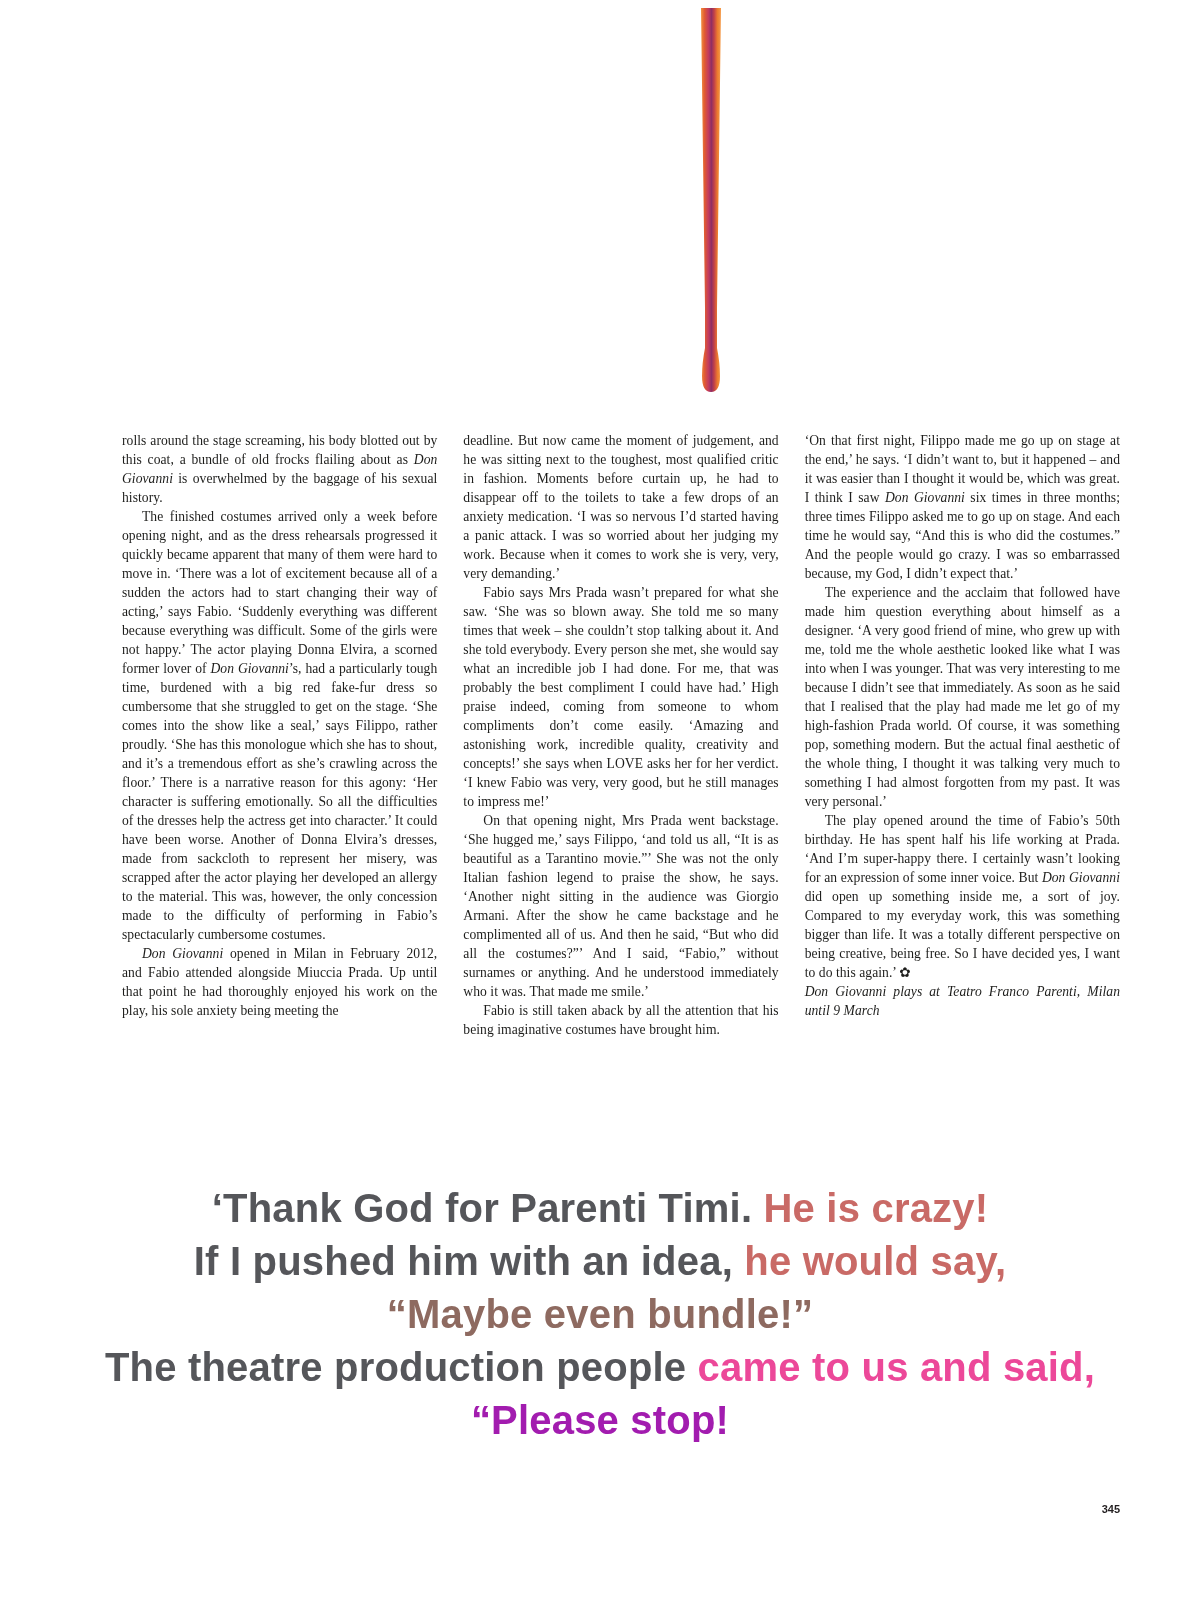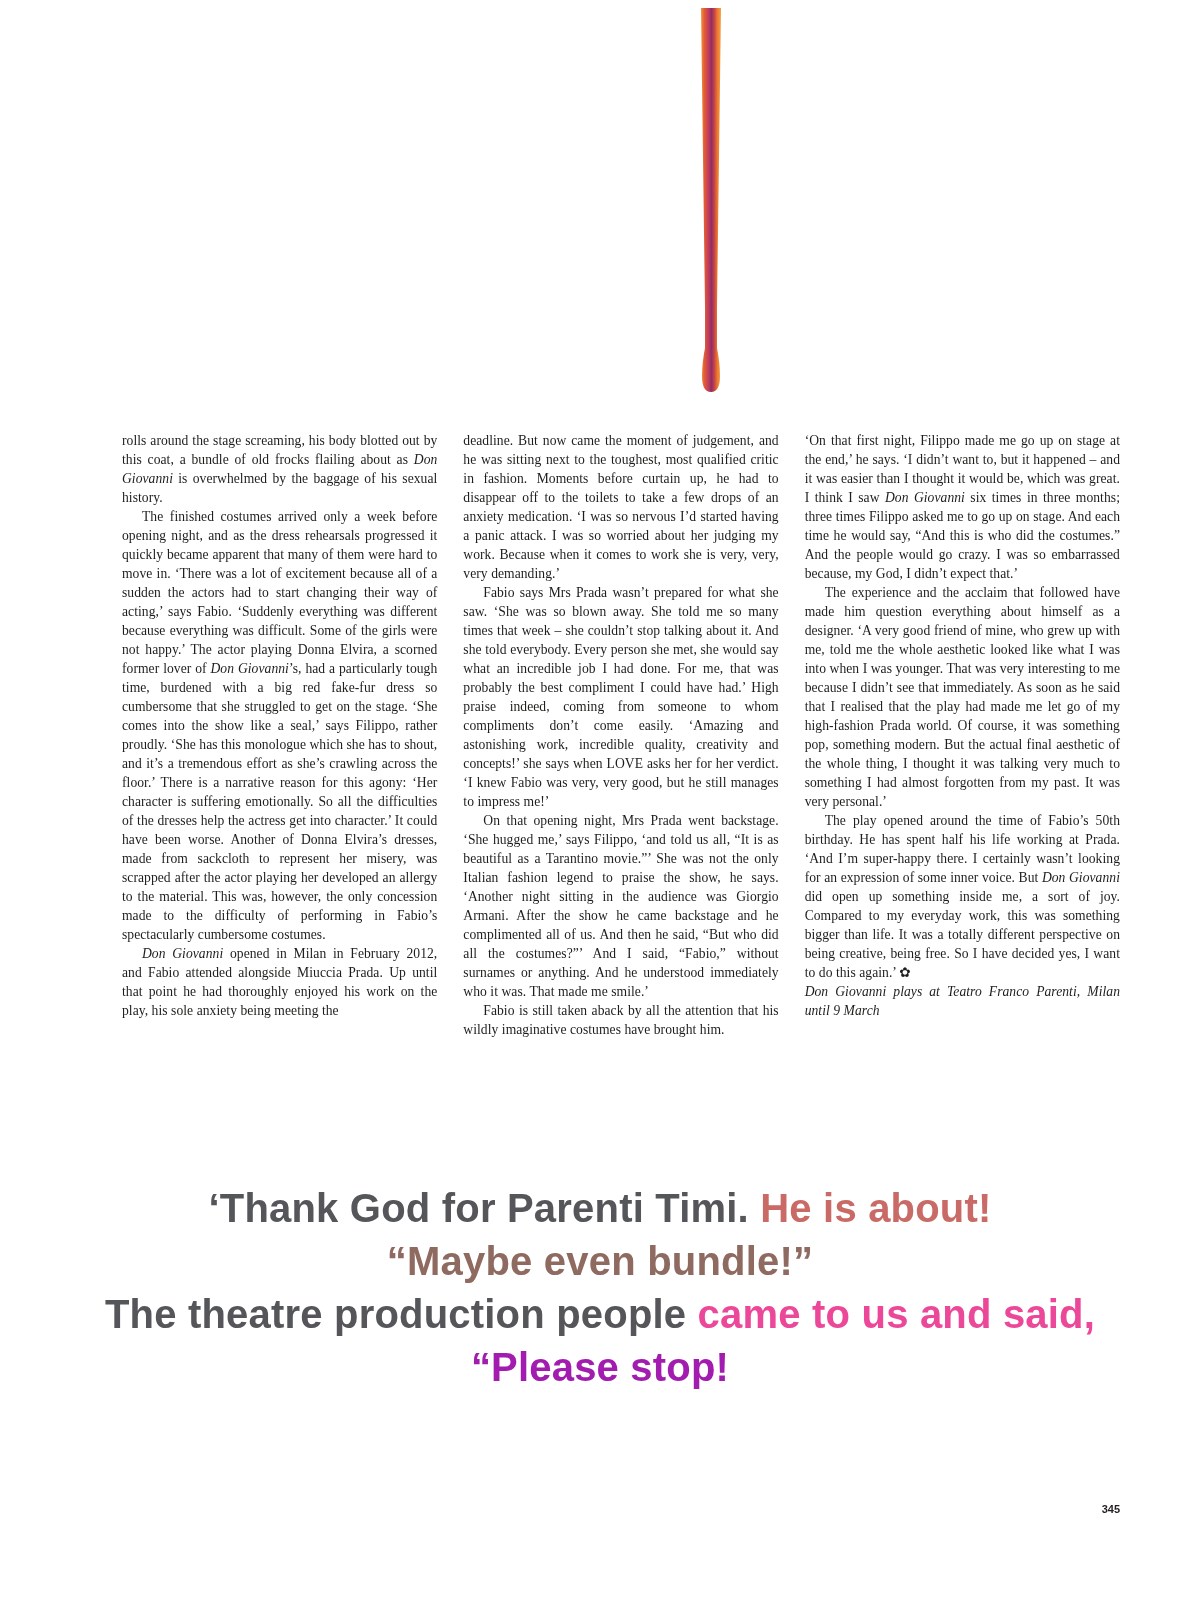"Fabio is still taken aback" span { text: wildly -> being }
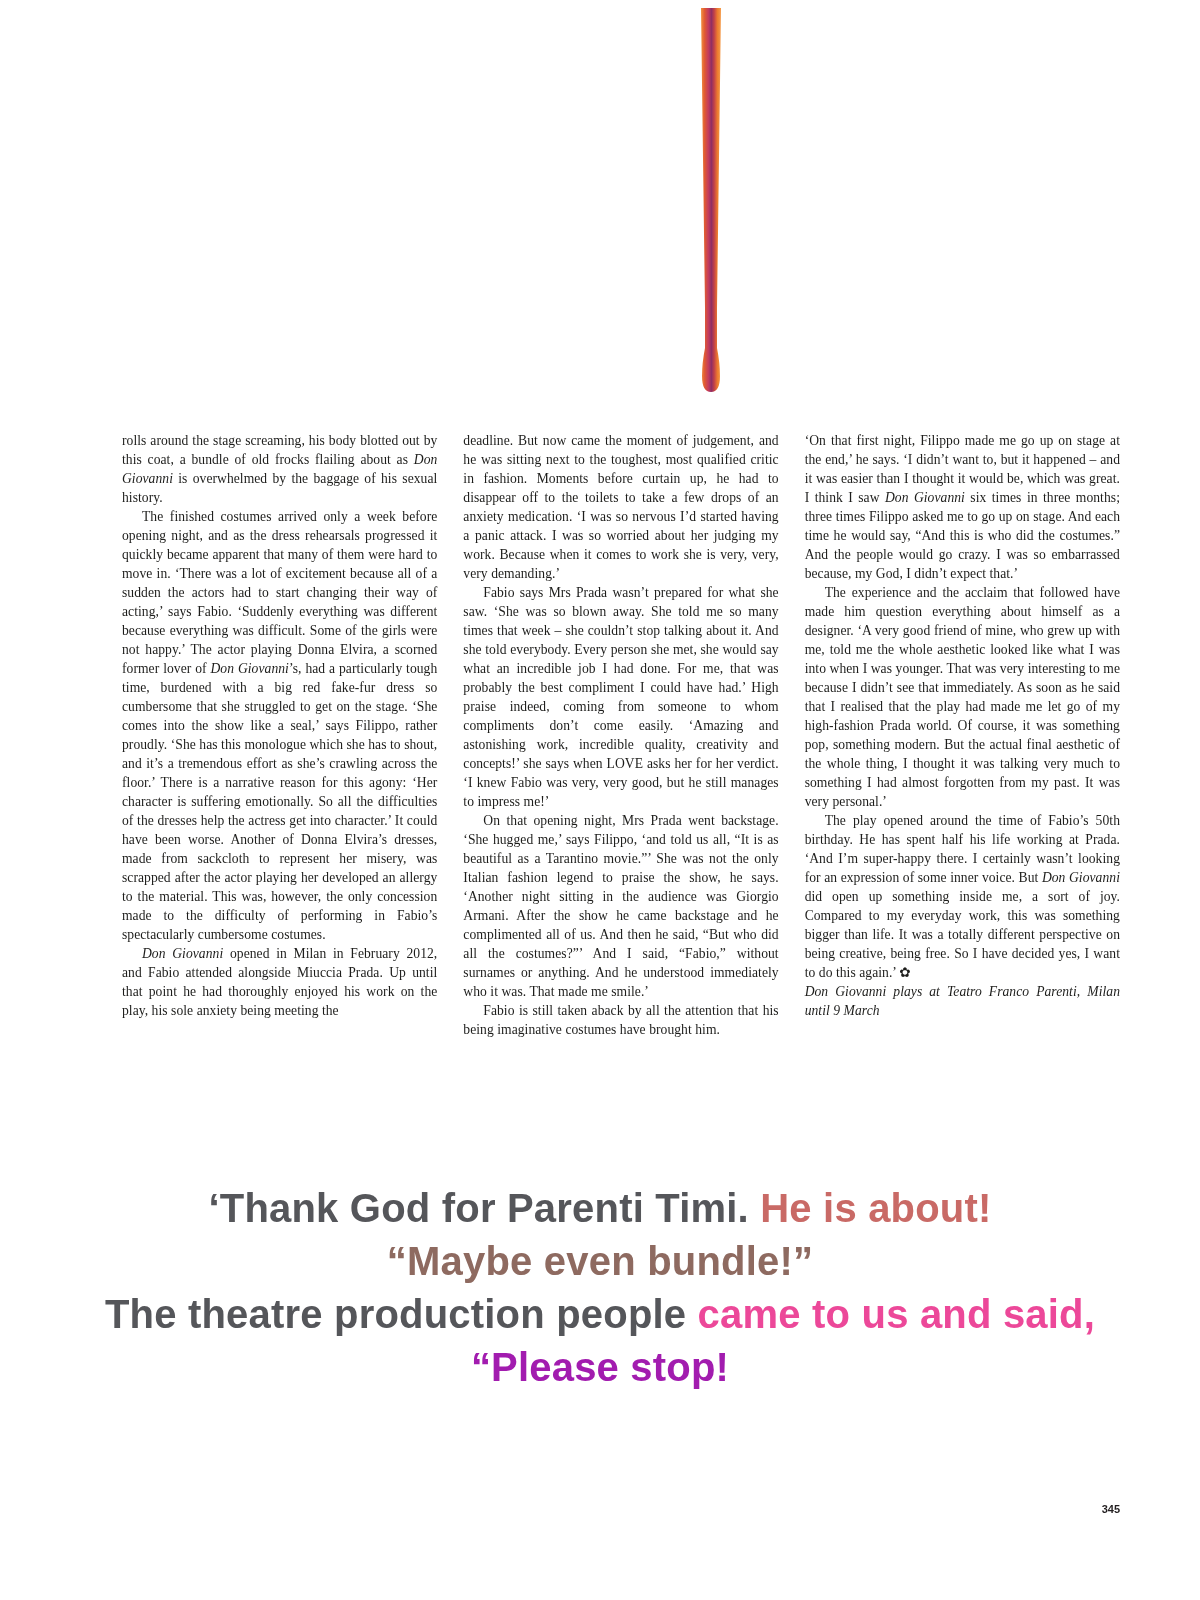"He is about!" span { text: about -> crazy }
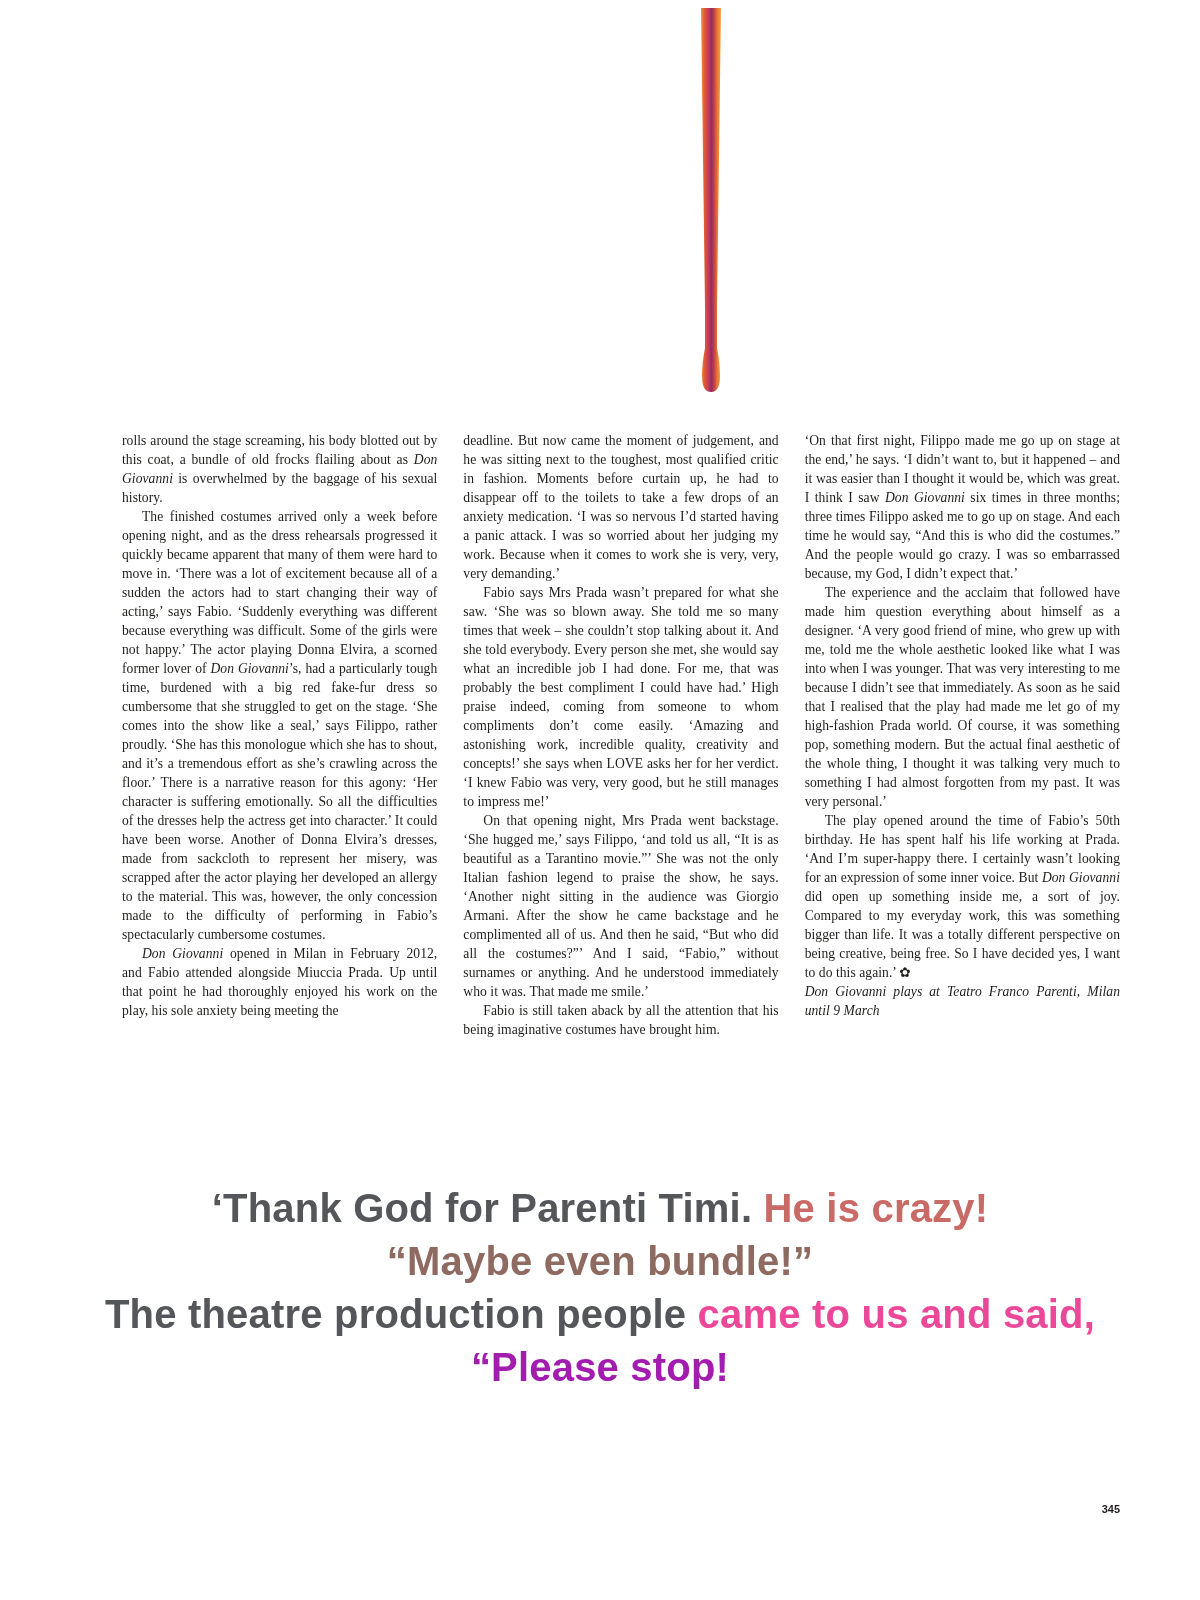"If I pushed him with" div { html: none -> <div><span>If I pushed him with an idea, </span><span>he would say,</span></div> }
